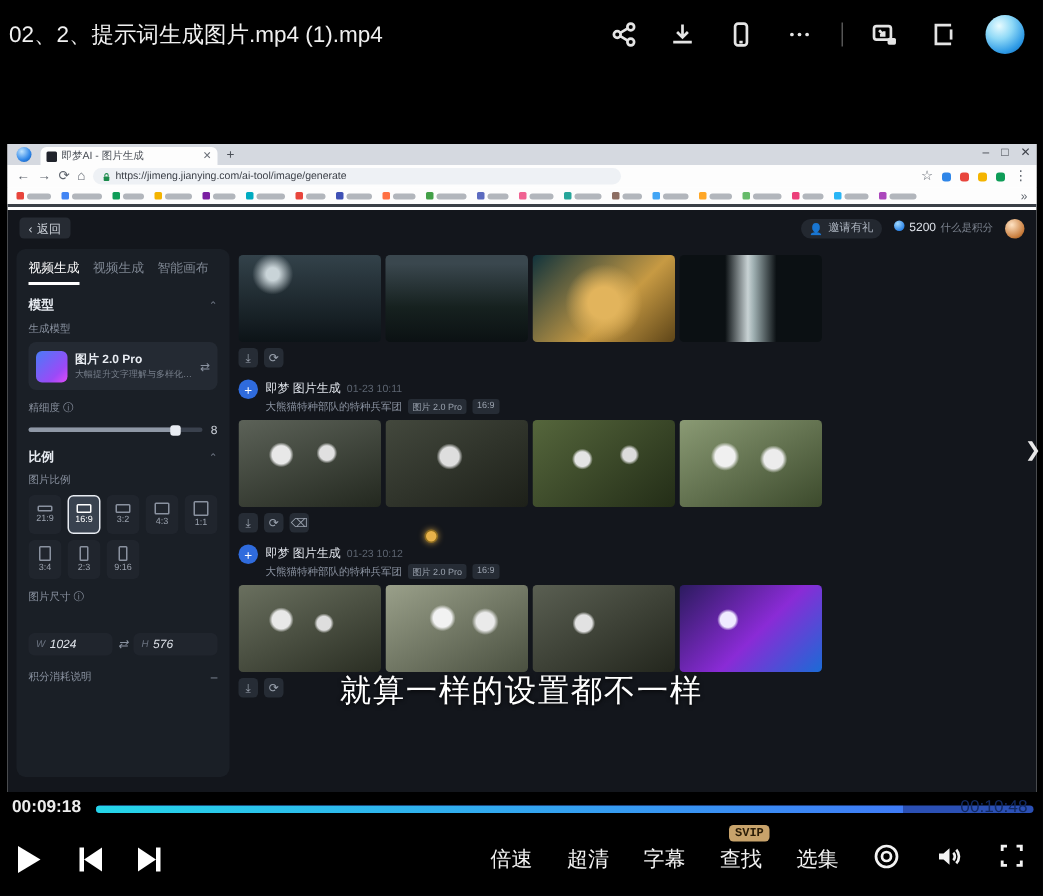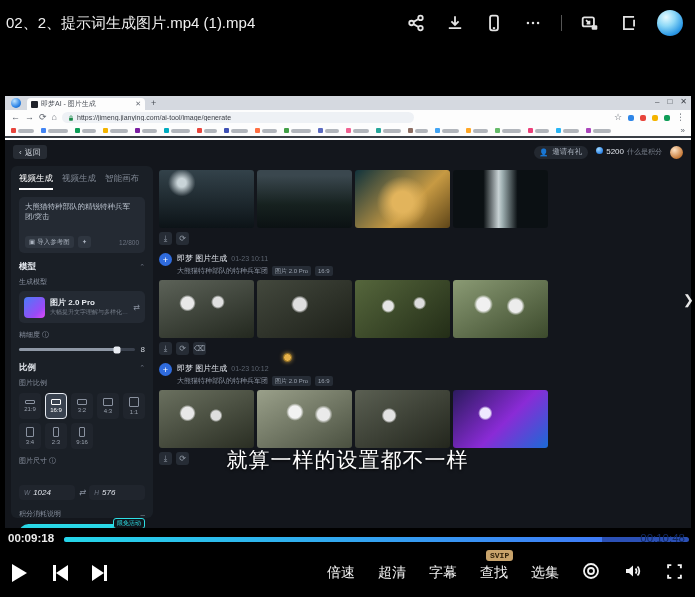"大熊猫特种部队的精锐特种兵军团/突击" div.prompt-card { html: <div> <div>大熊猫特种部队的精锐特种兵军团/突击</div> <div> <div> <span>▣</span> <span>导入参考图</span> </div> <div>✦</div> <span>12/800</span> </div> </div> -> none }
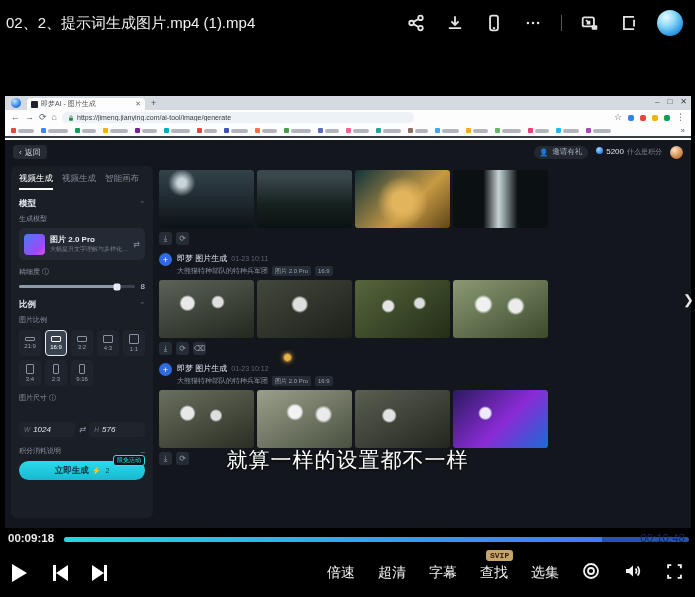"立即生成" div.gen-wrap { html: <div> <div>限免活动</div> <div> <span>立即生成</span> <span>⚡</span> <span>2</span> </div> </div> -> none }
